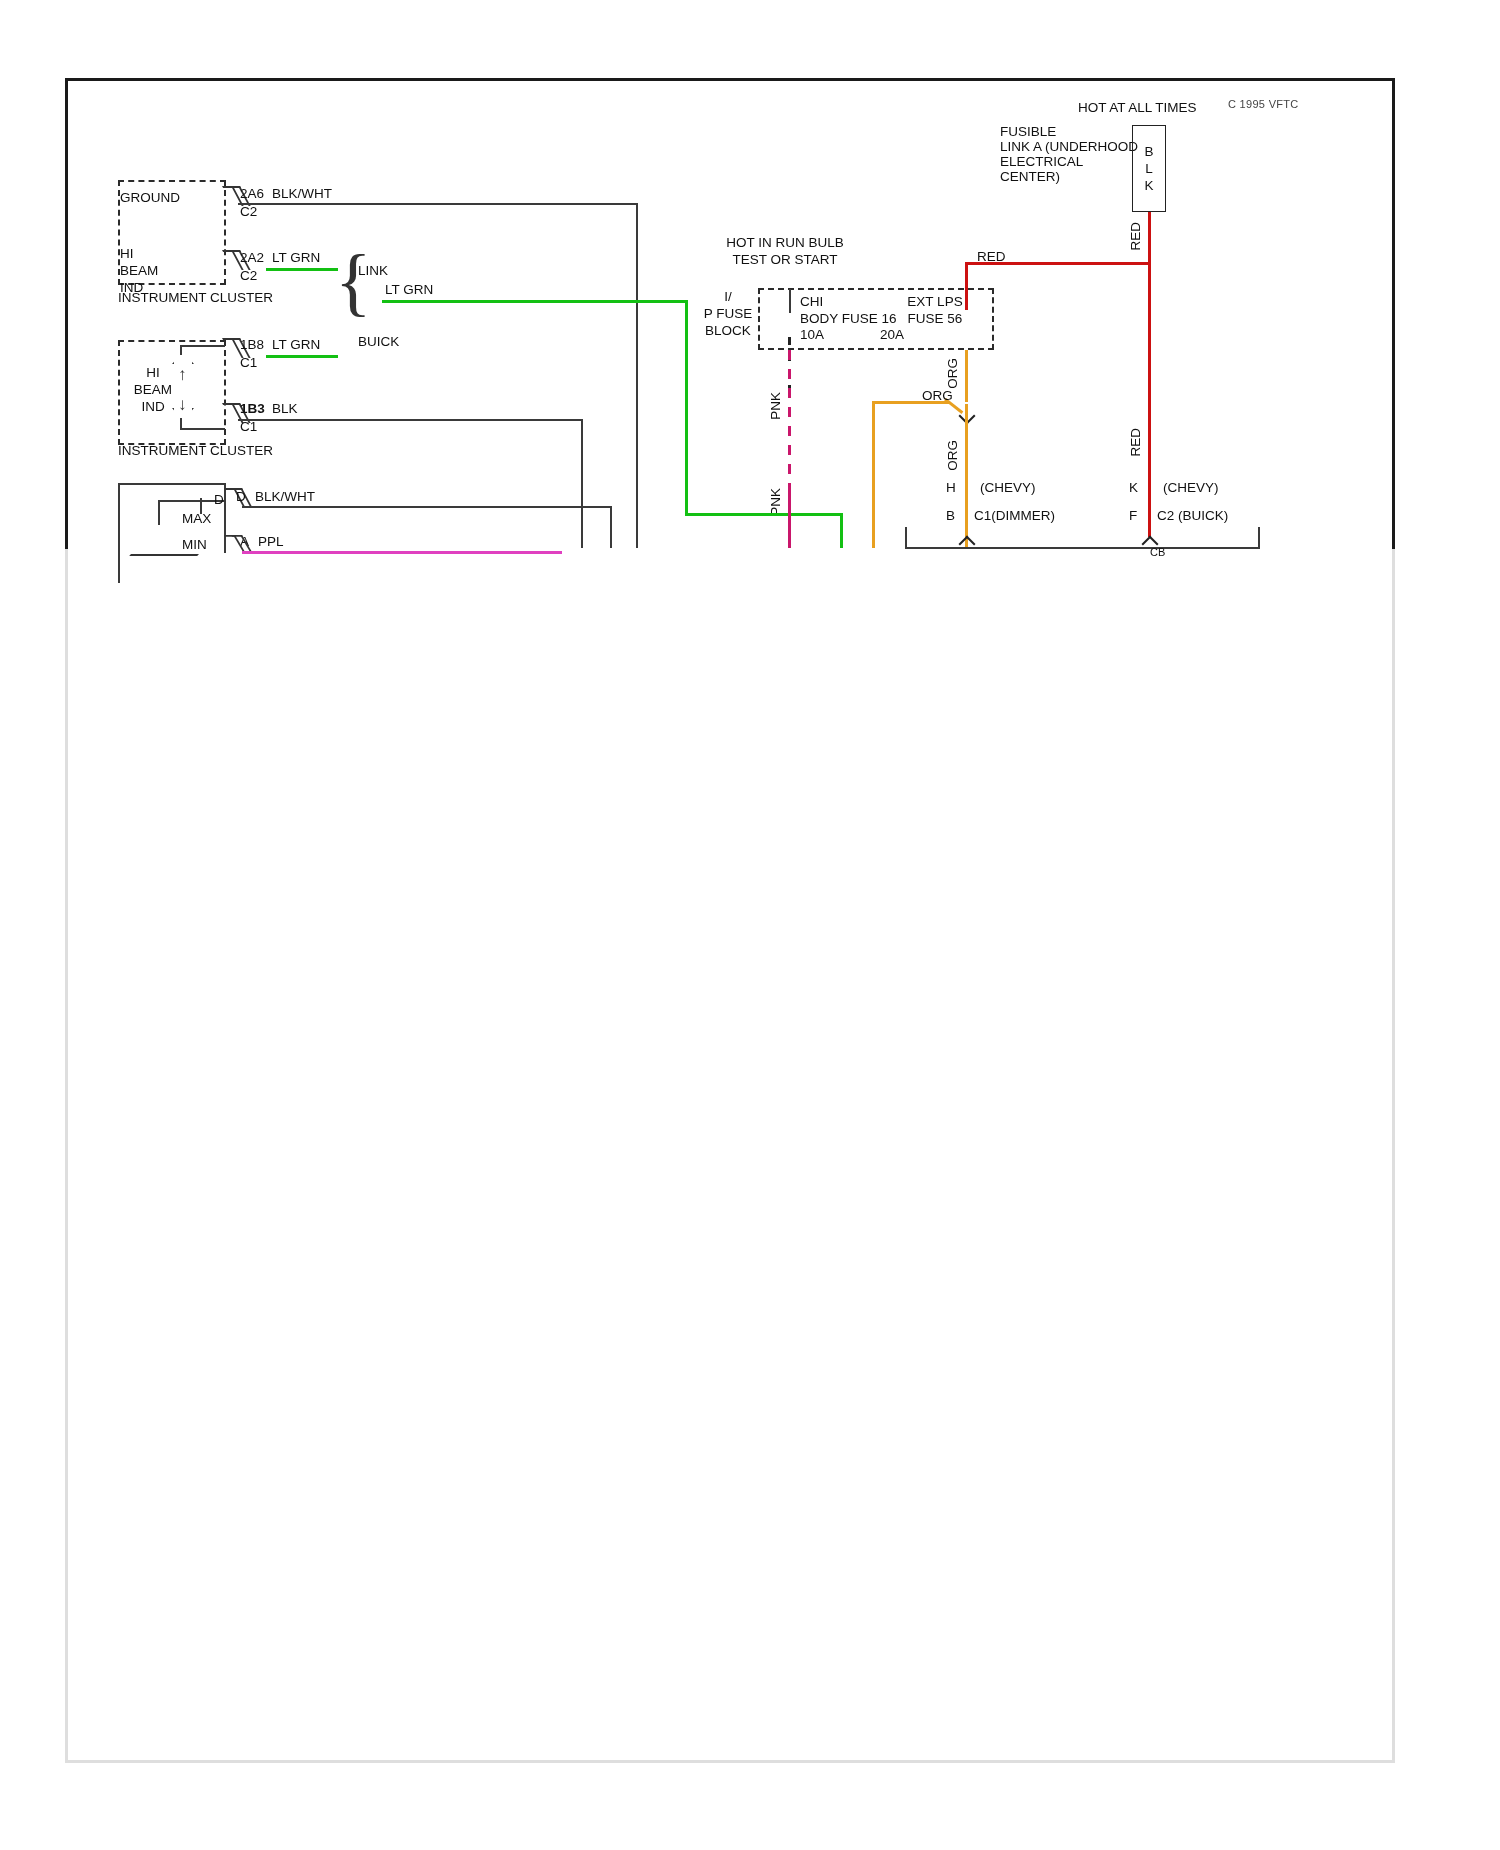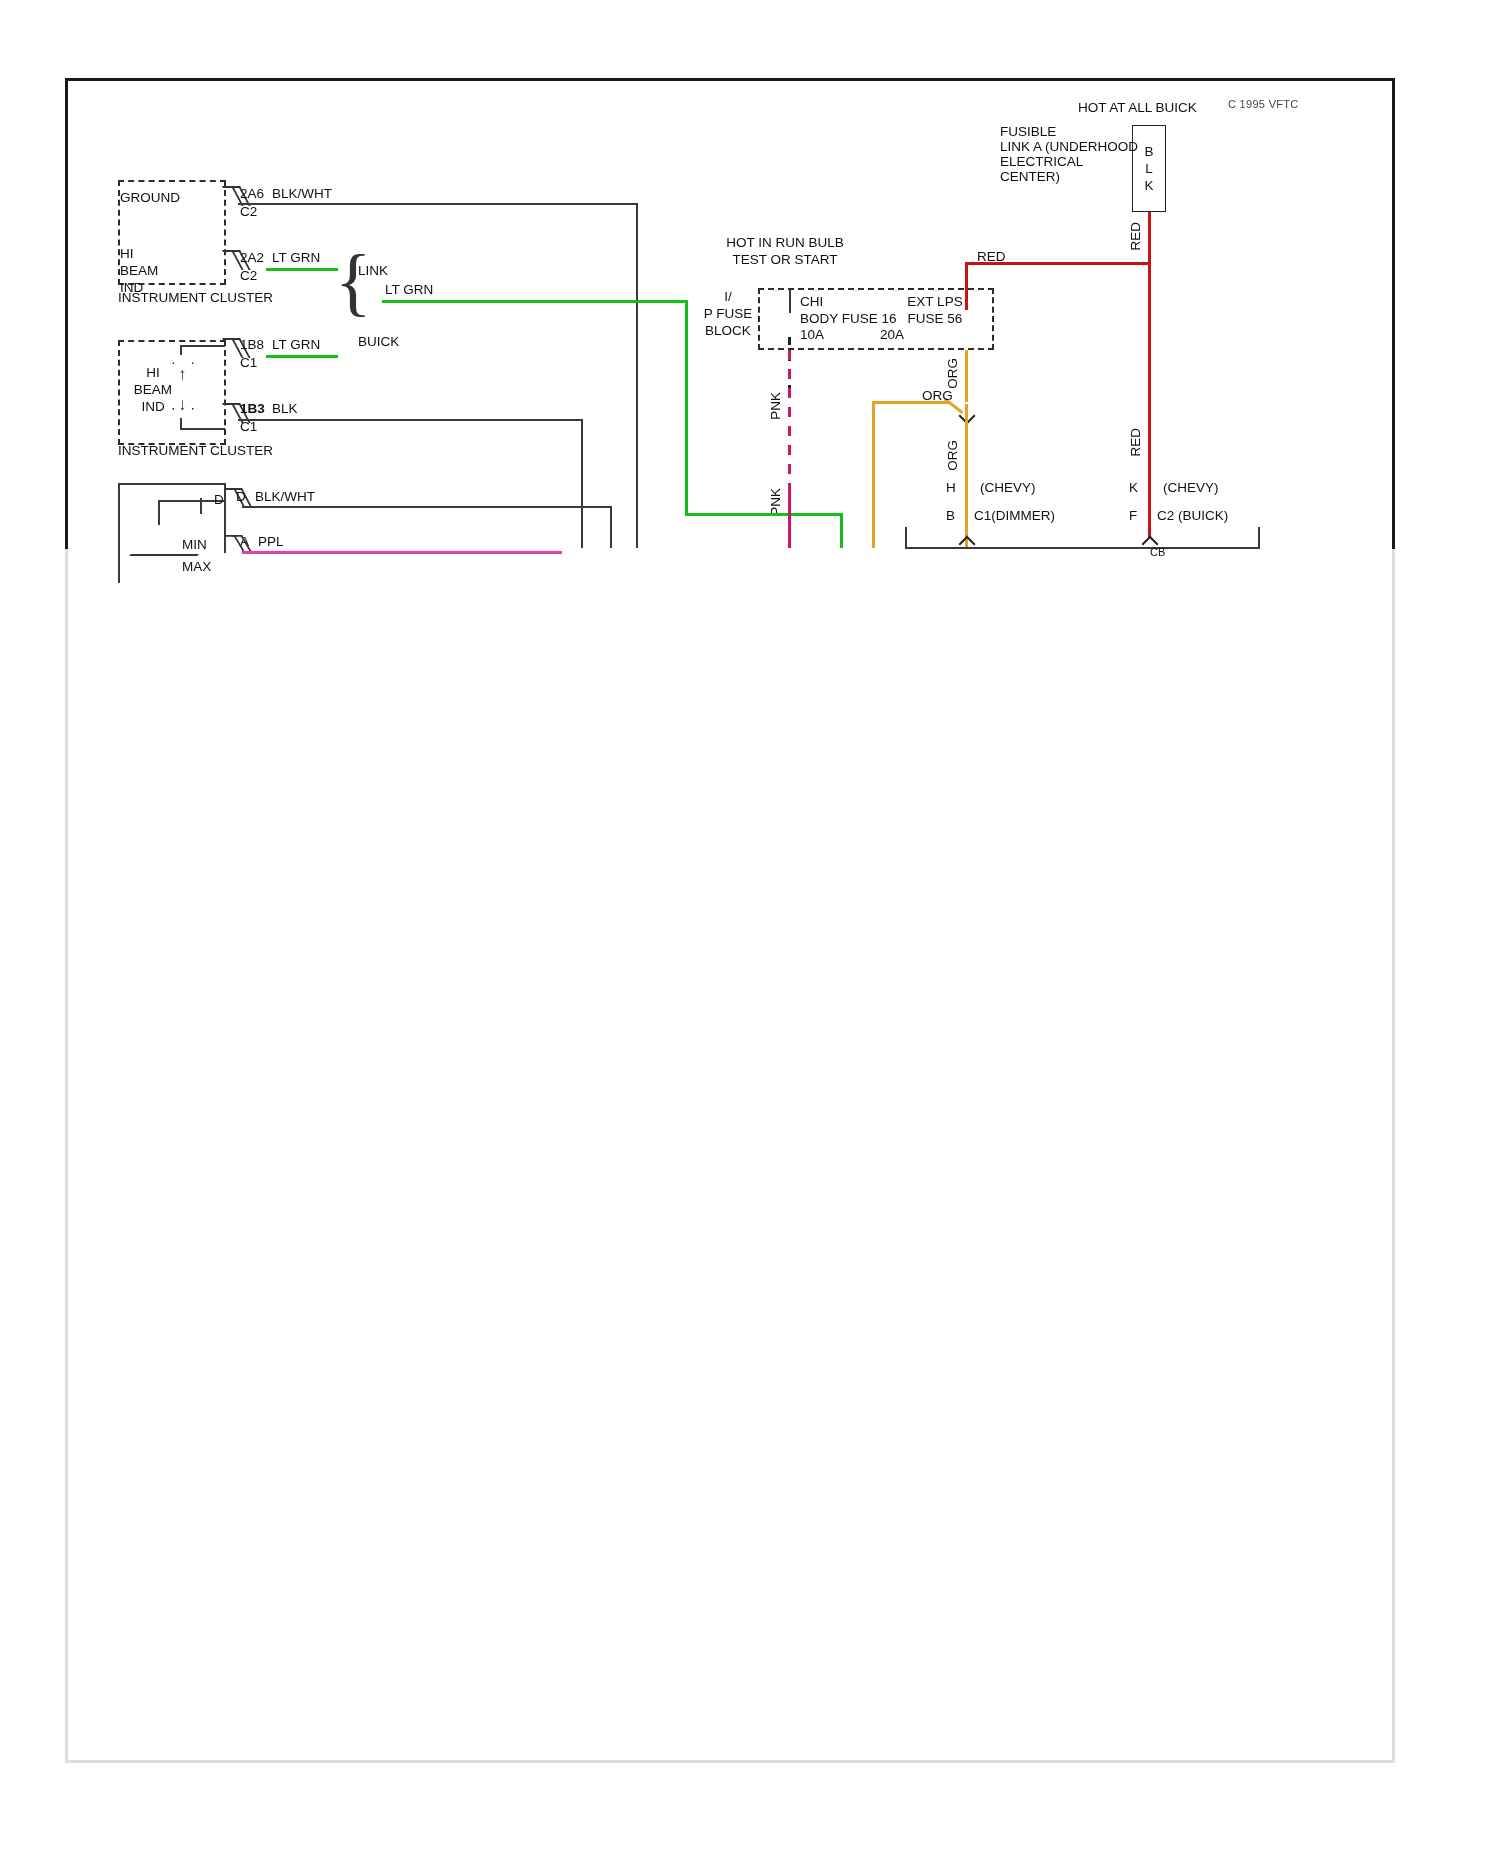"HOT AT ALL BUICK" div.t { text: BUICK -> TIMES }
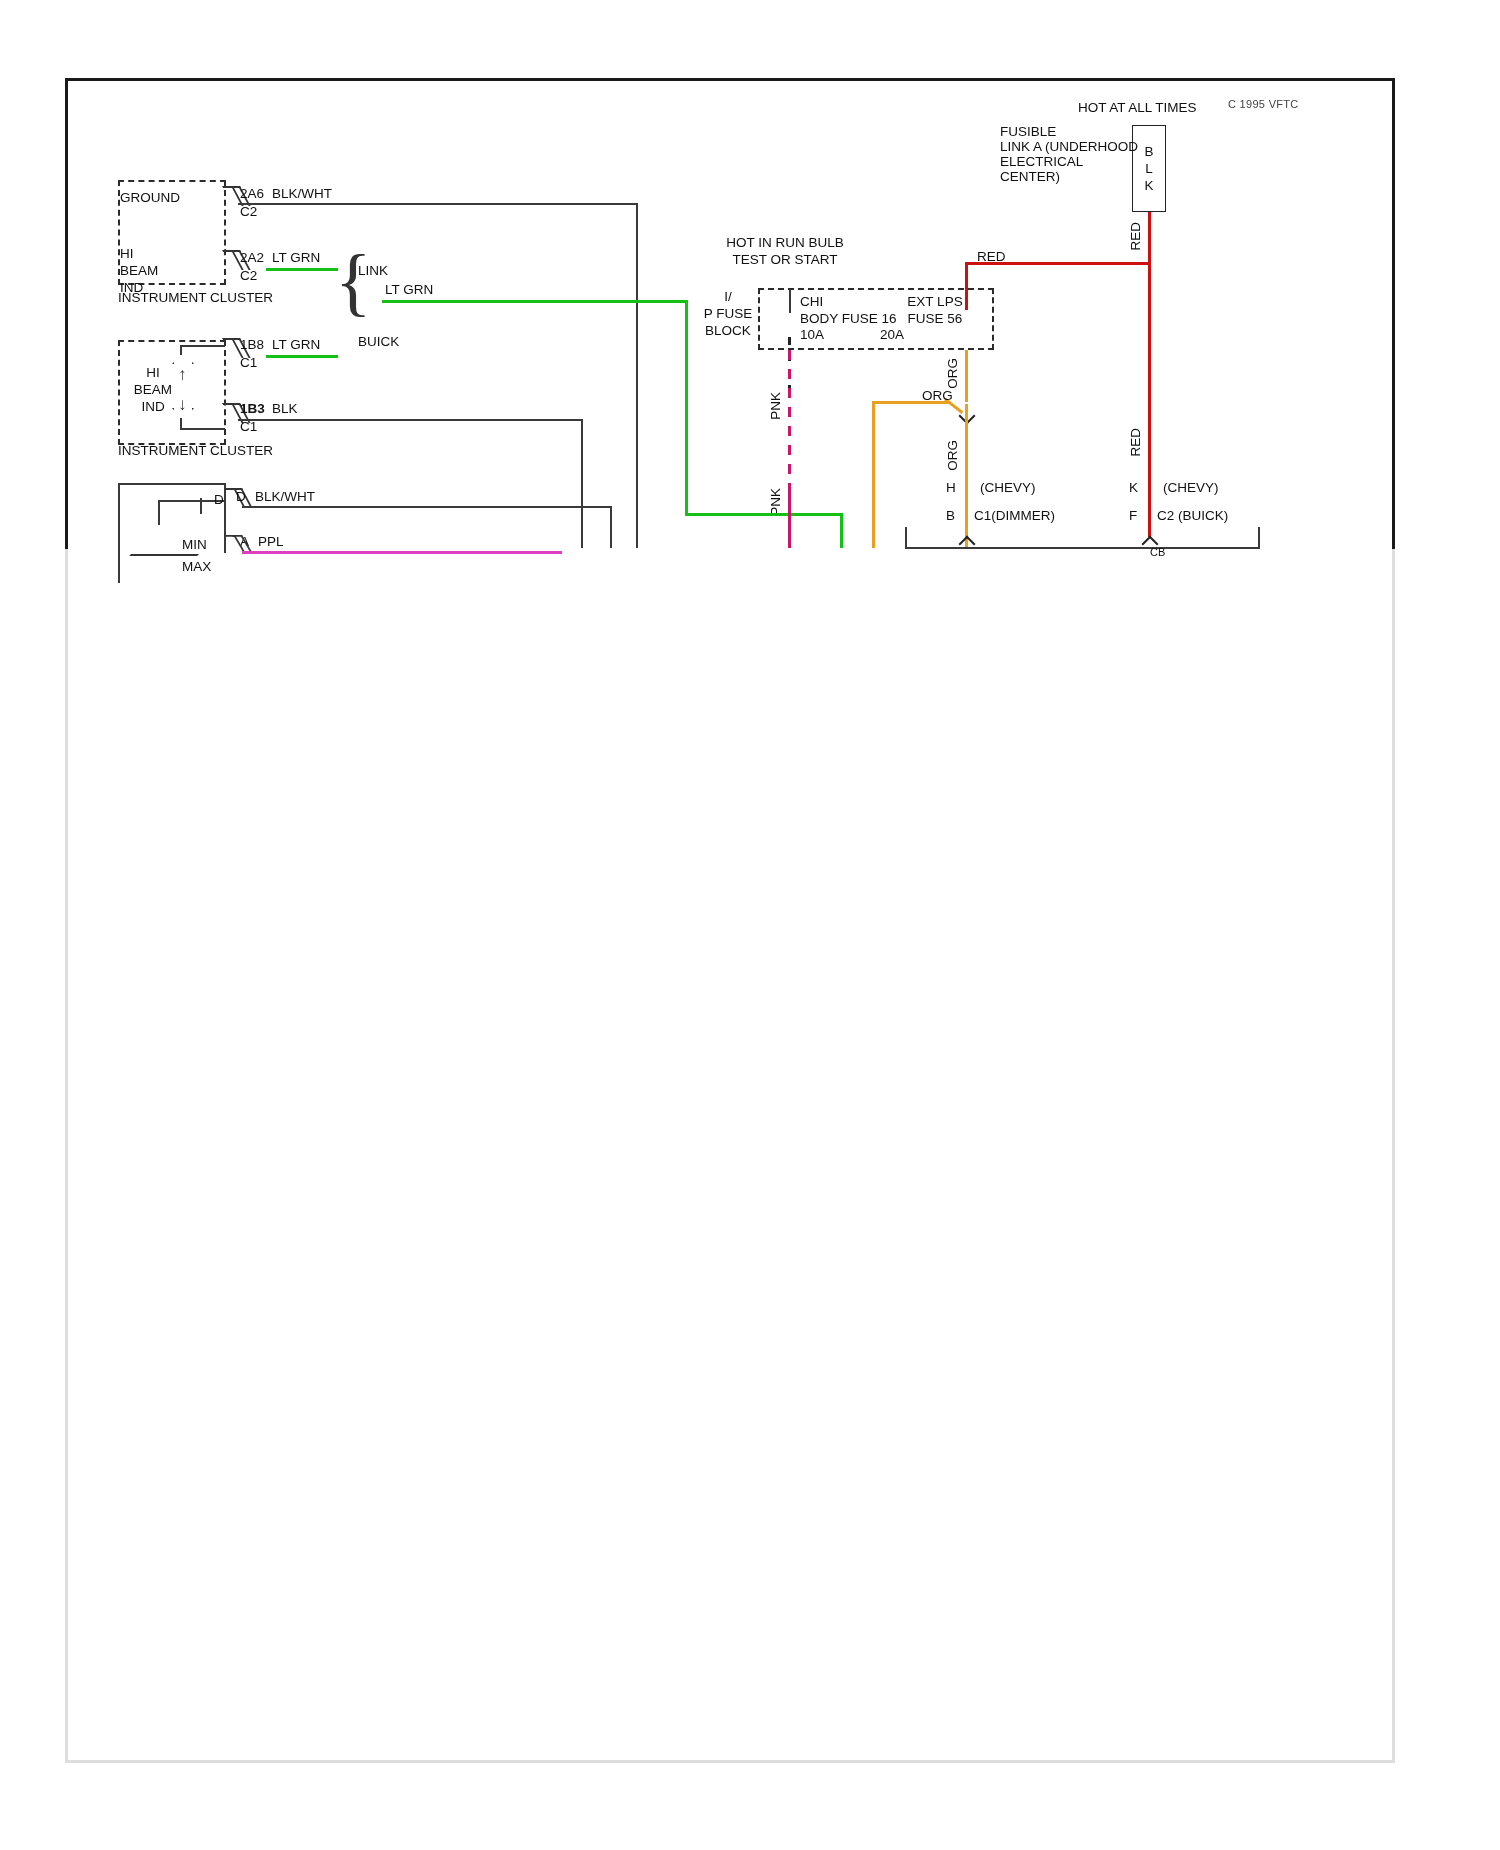"MAX" div.t { margin-top: 48px -> none }
